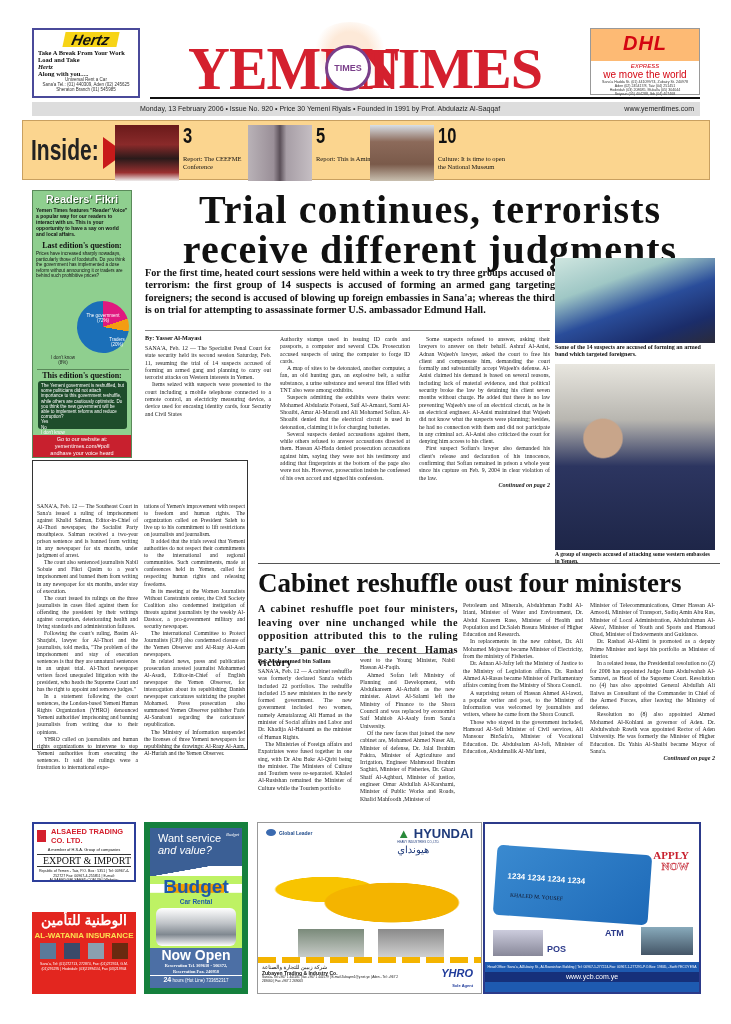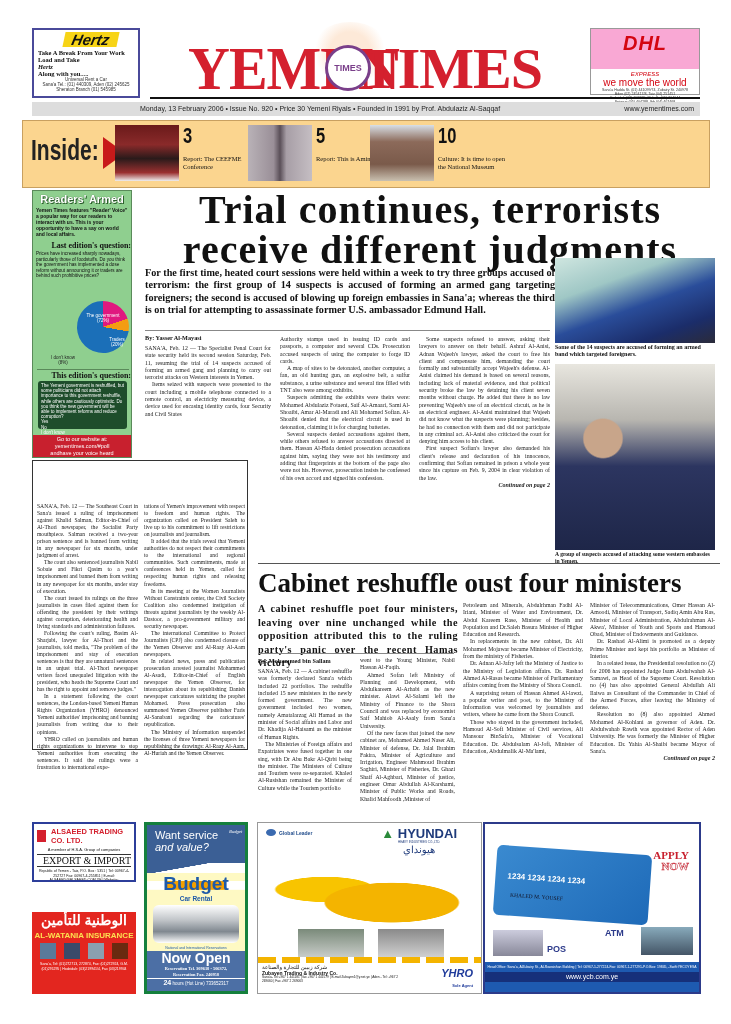"DHL" .dhl .top { background: #f9a8d4 -> #fdba74; height: 40px -> 32px }
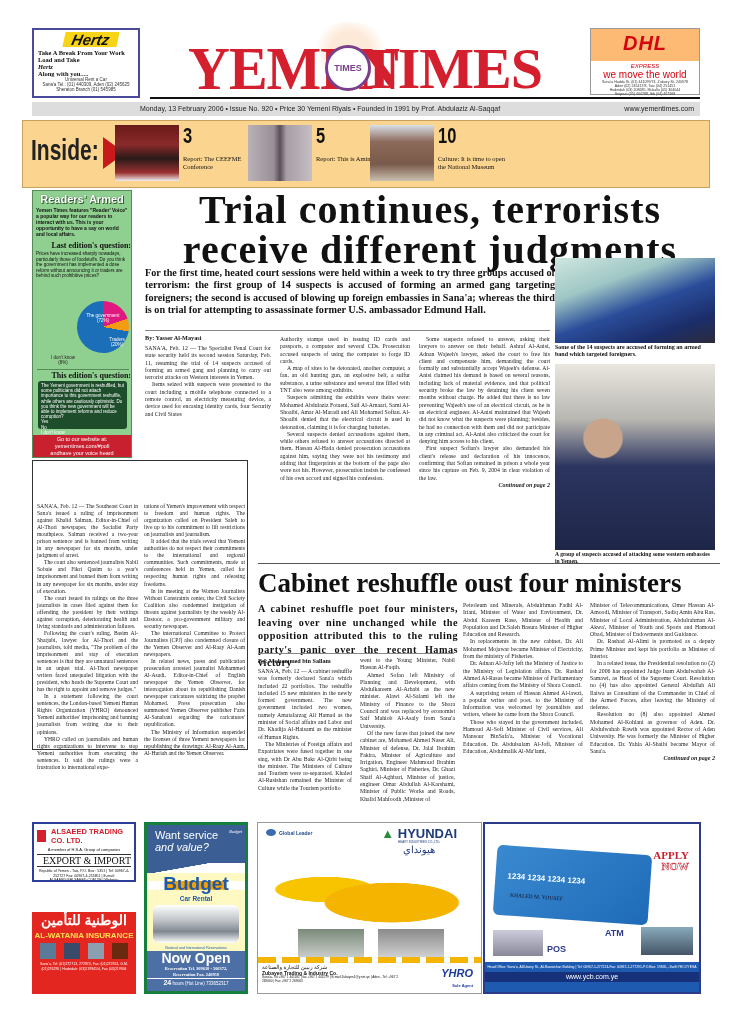"Inside:" .inside { height: 68px -> 60px }
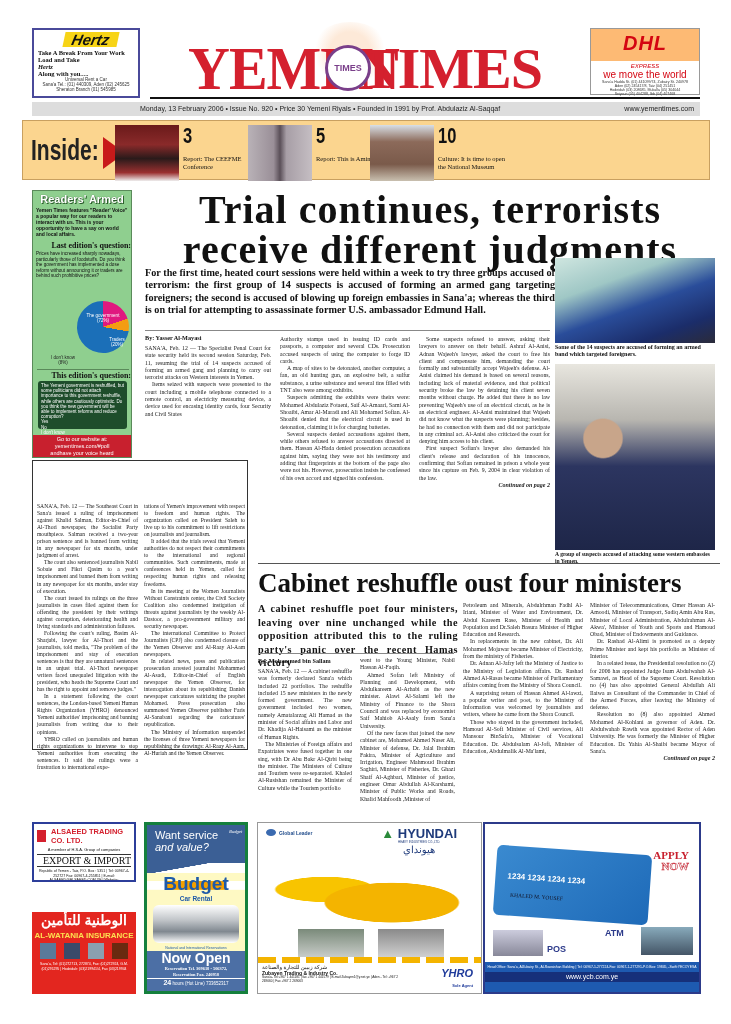"Readers' Armed" h3 { text: Armed -> Fikri }
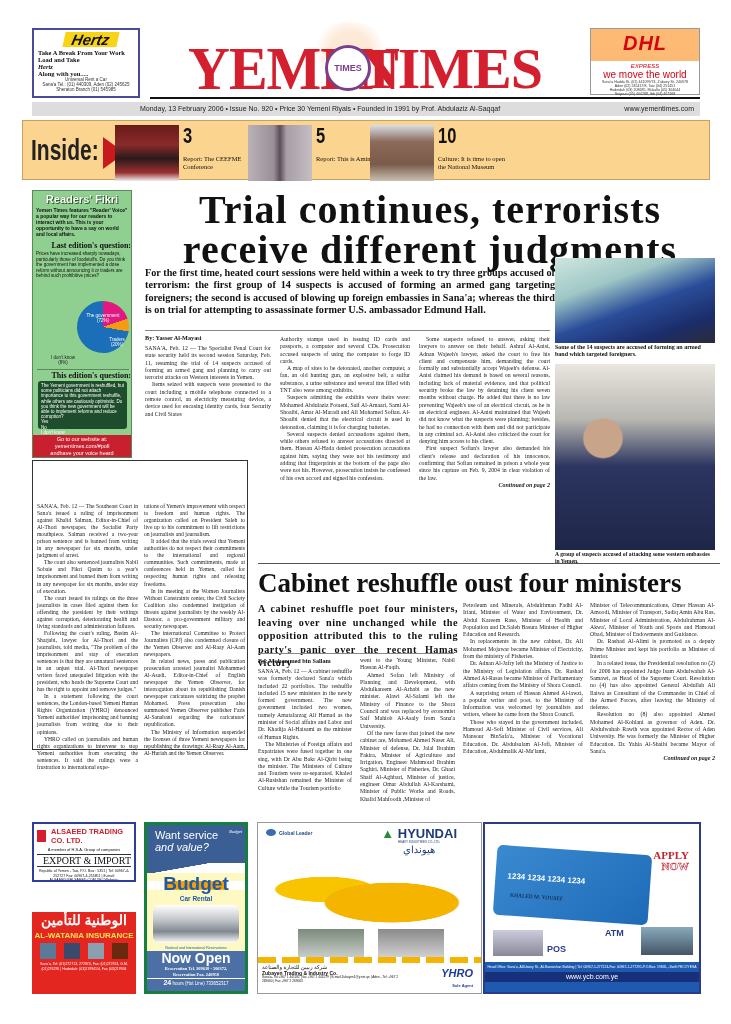"Last edition's question:" .rv .q { text-align: right -> center }
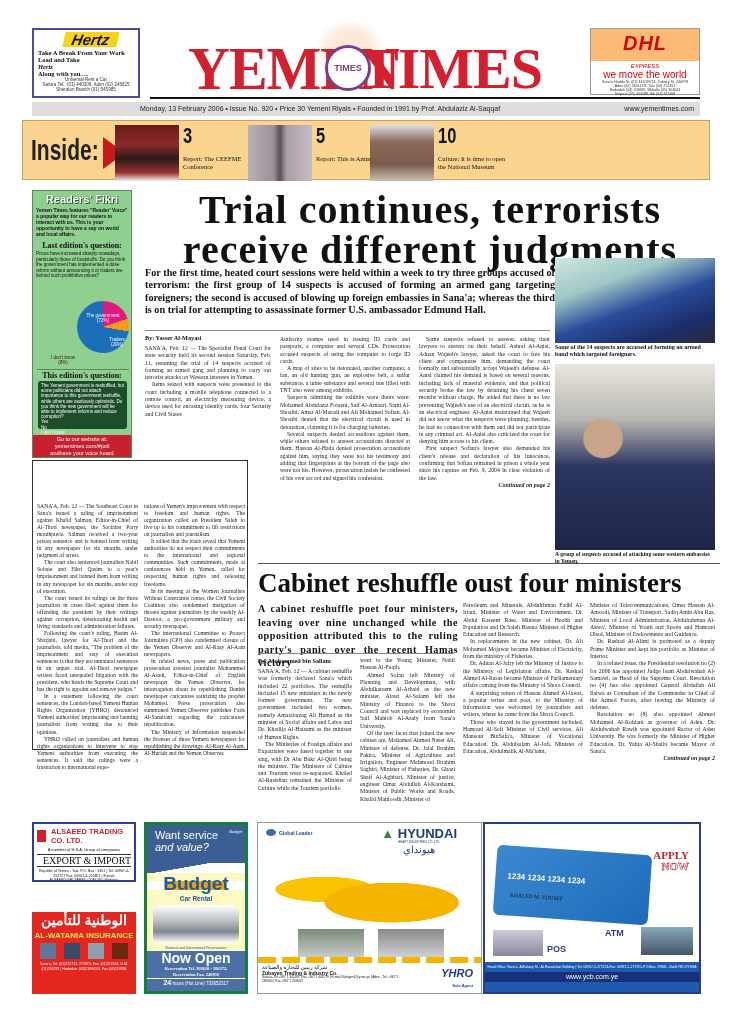"Want service" .budget { background: #fef9c3 -> #bef264; border: 3px solid #15803d -> 6px solid #15803d }
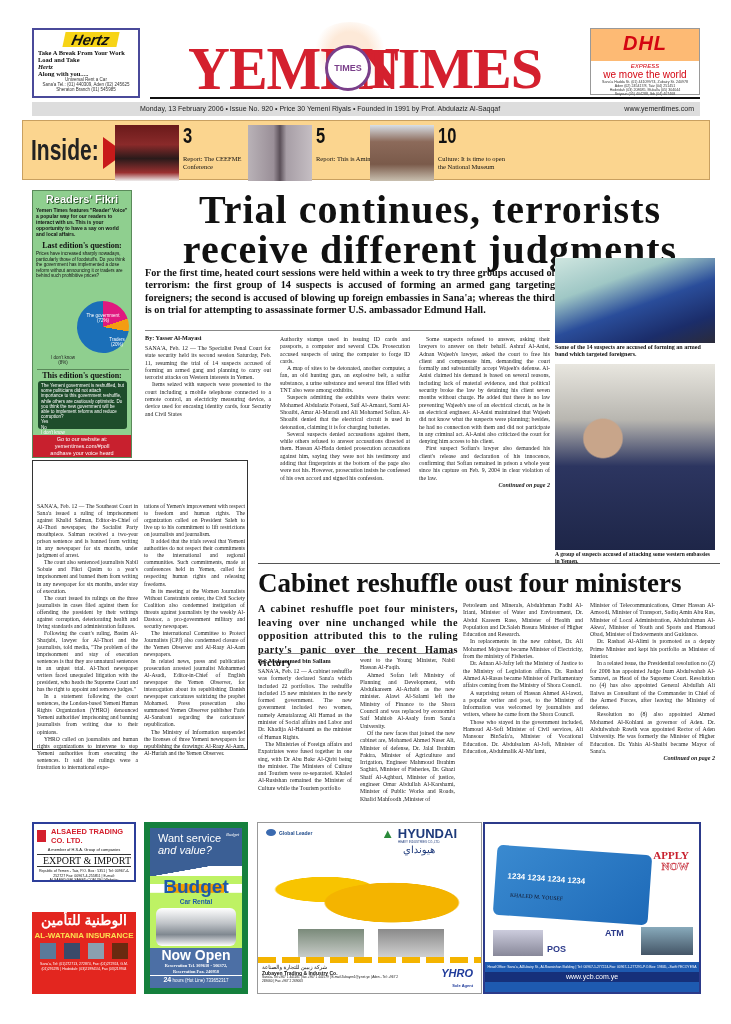"▲ HYUNDAI" div.sans { right: 24px -> 8px; text-align: center -> left }
